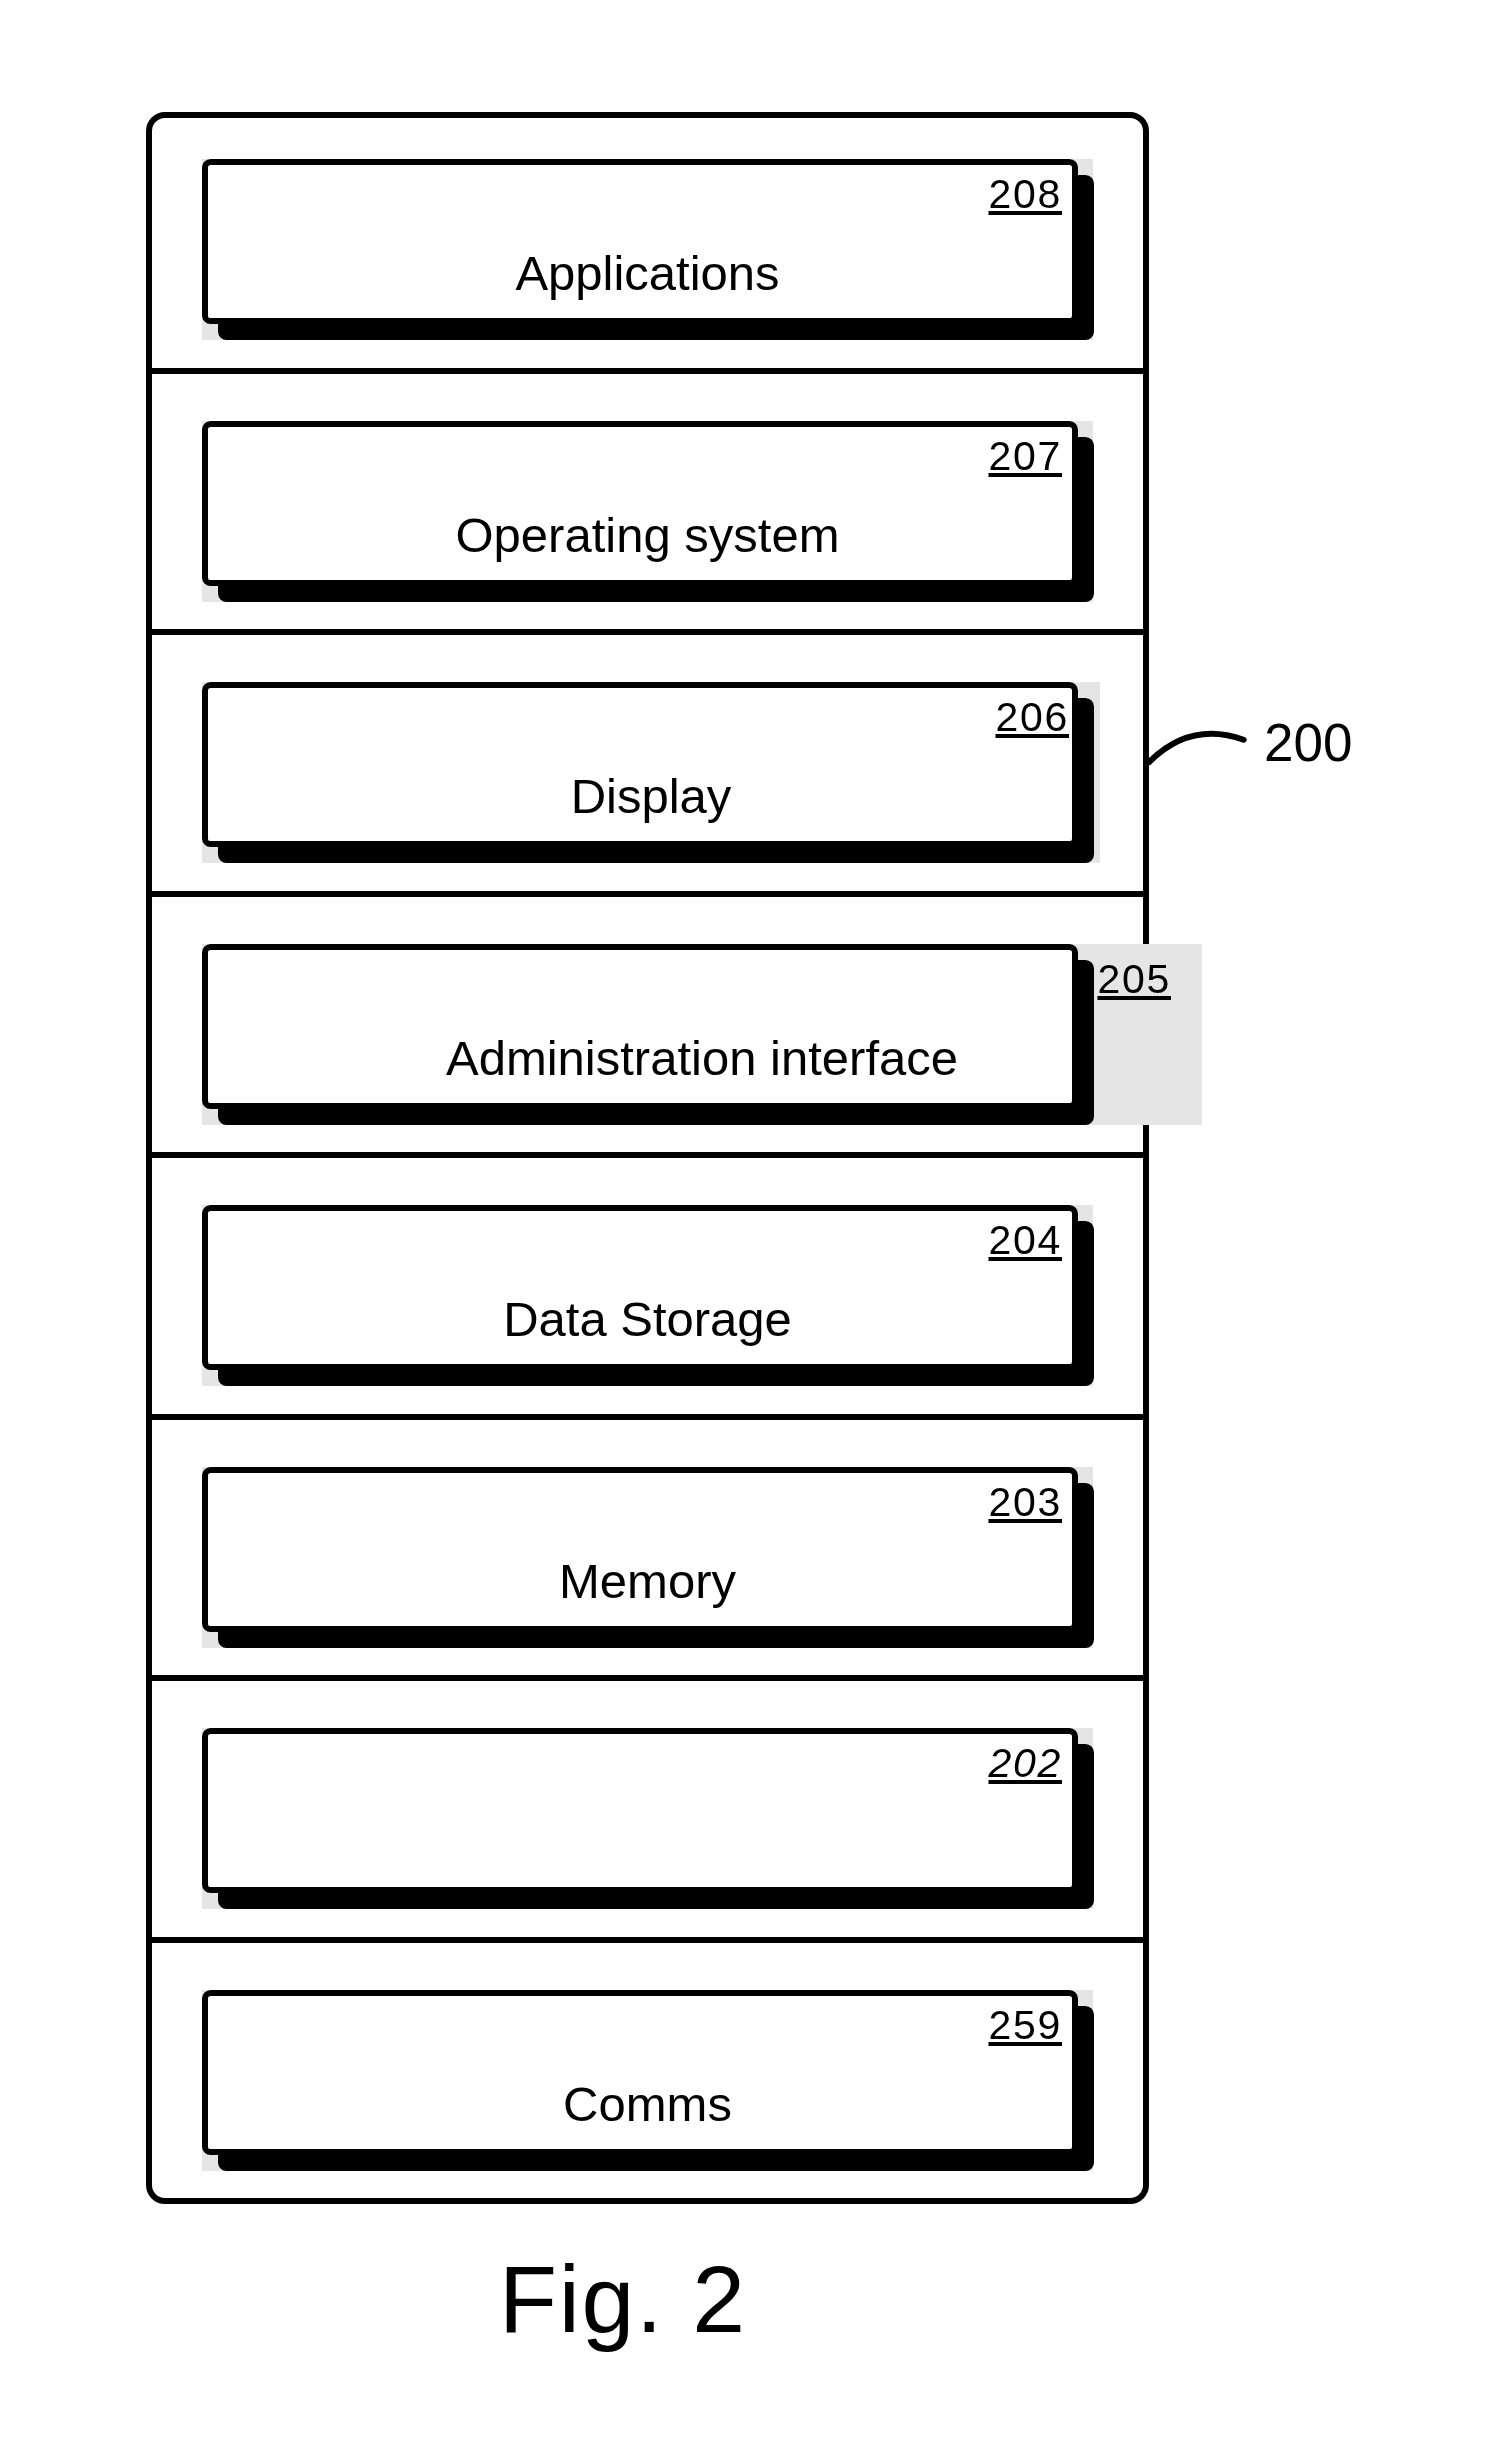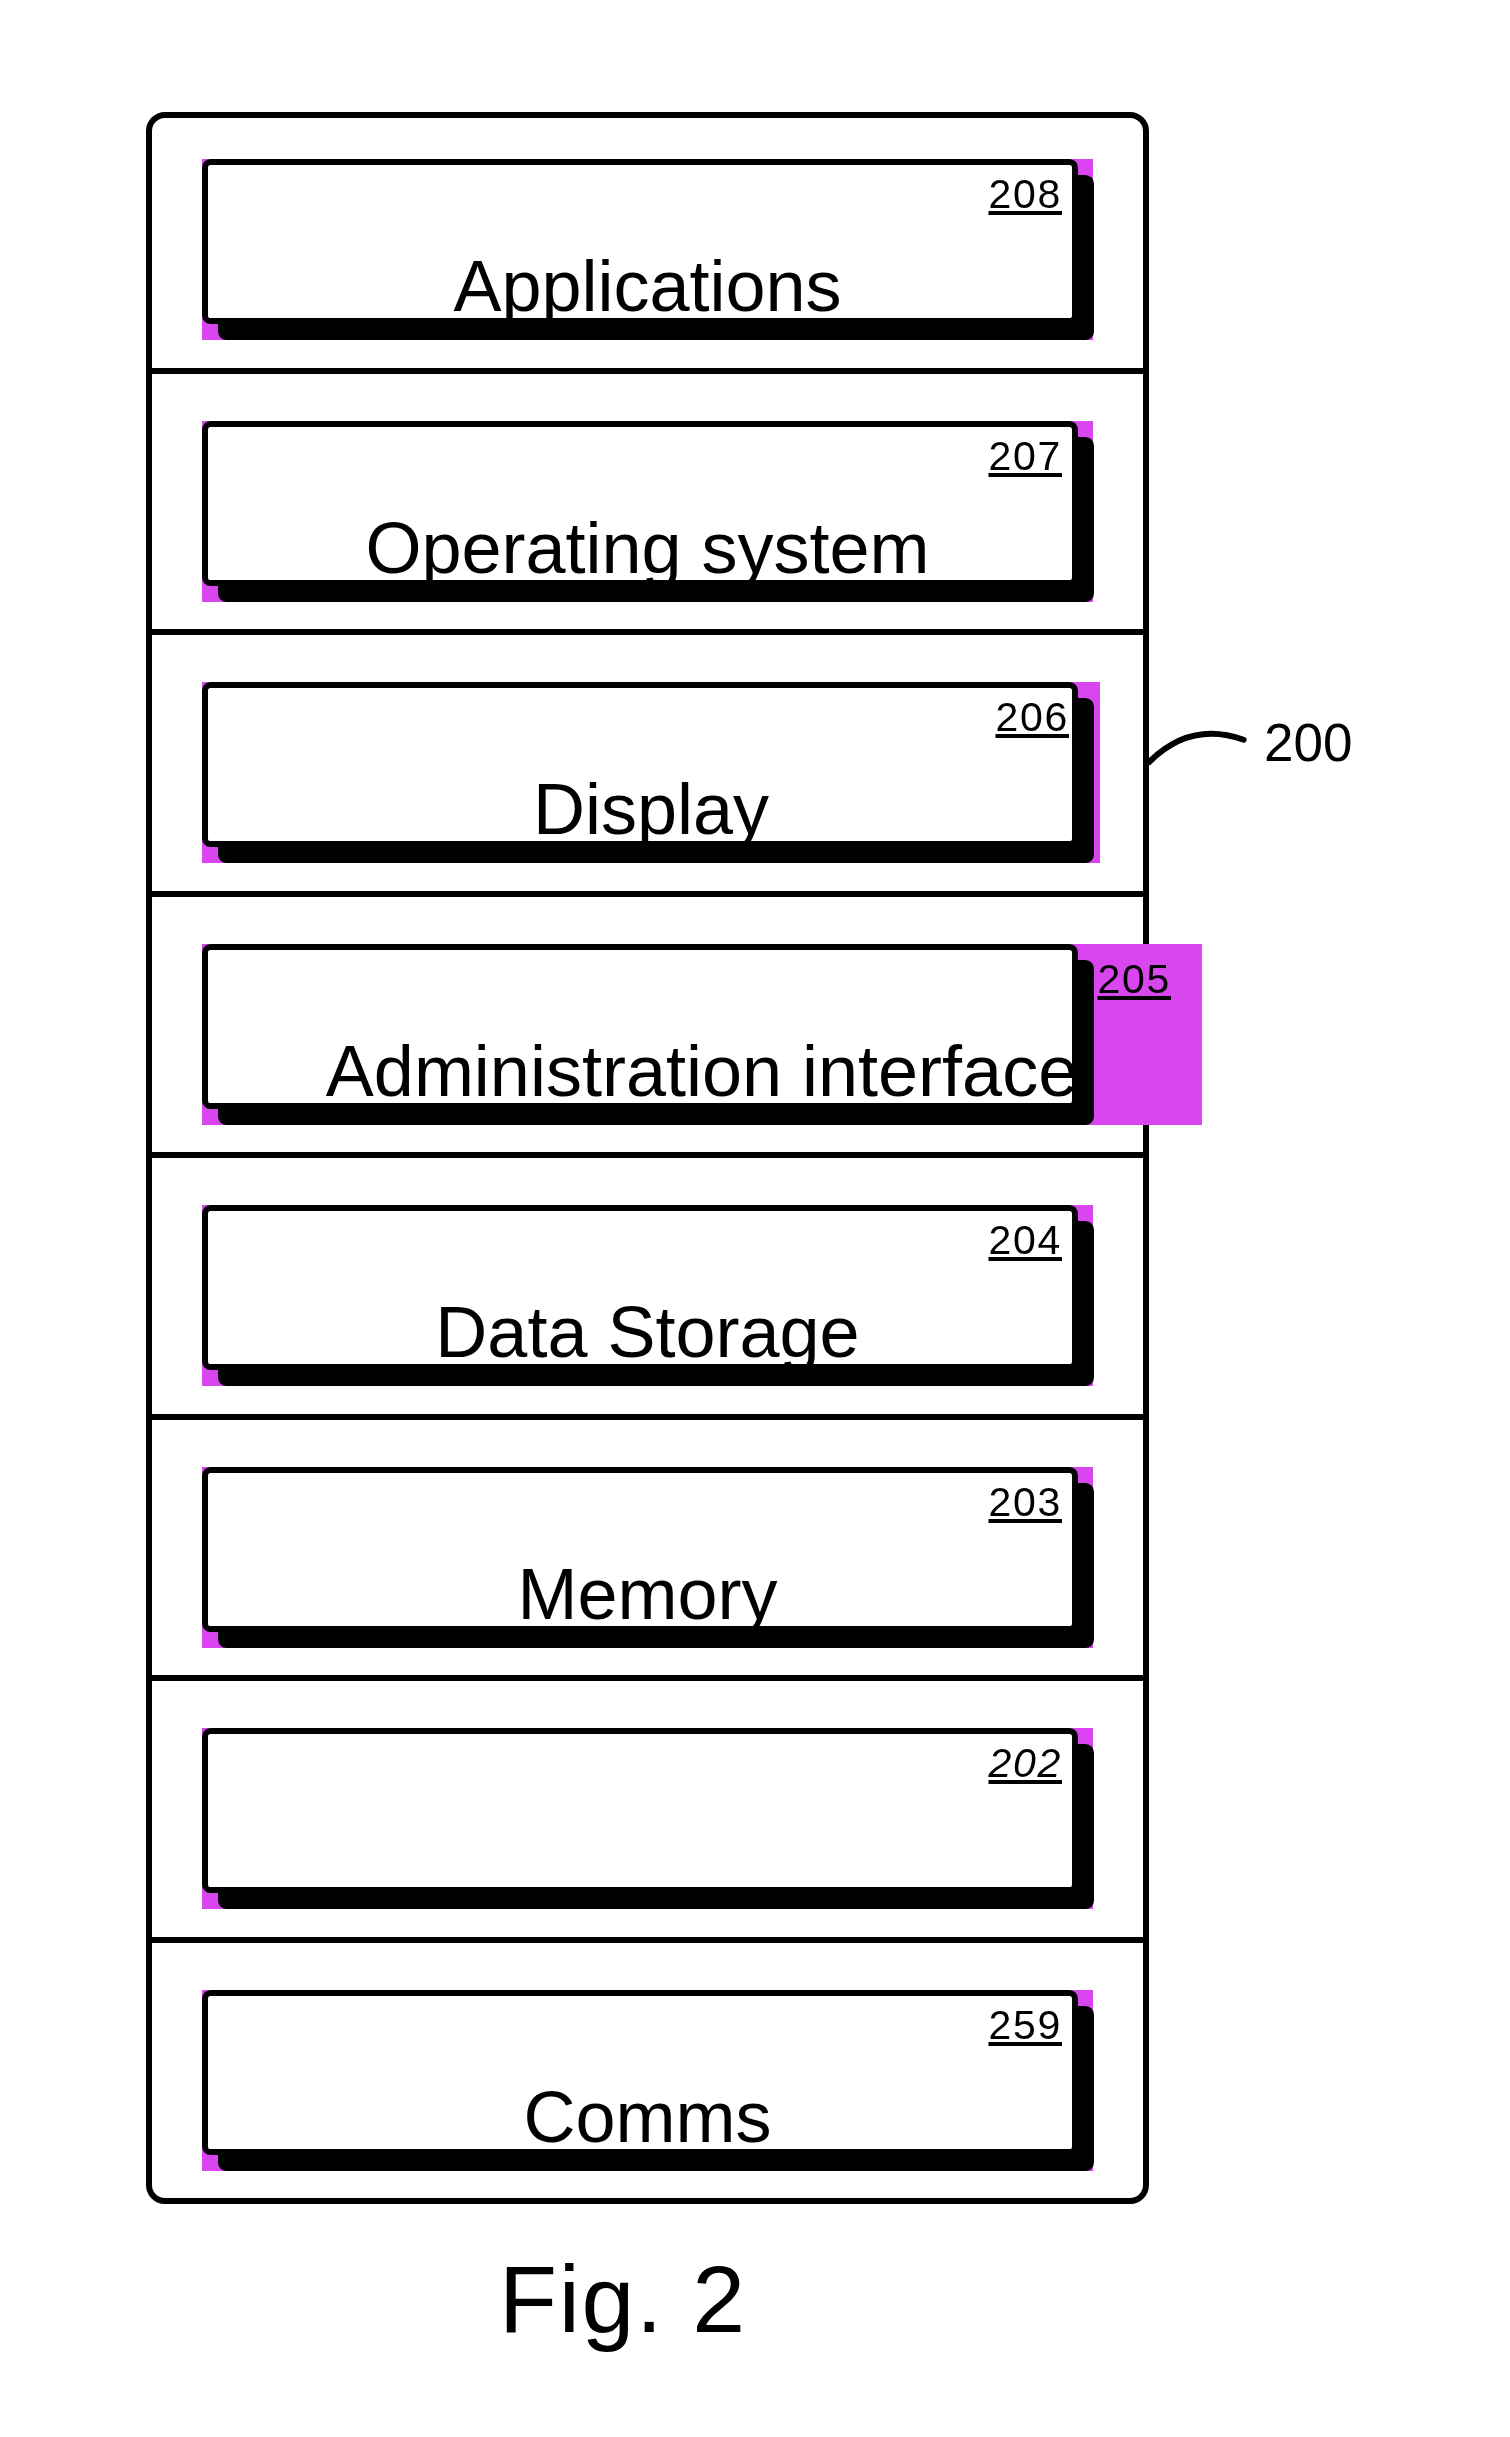"208" .block { background: #d946ef -> #e5e5e5 }
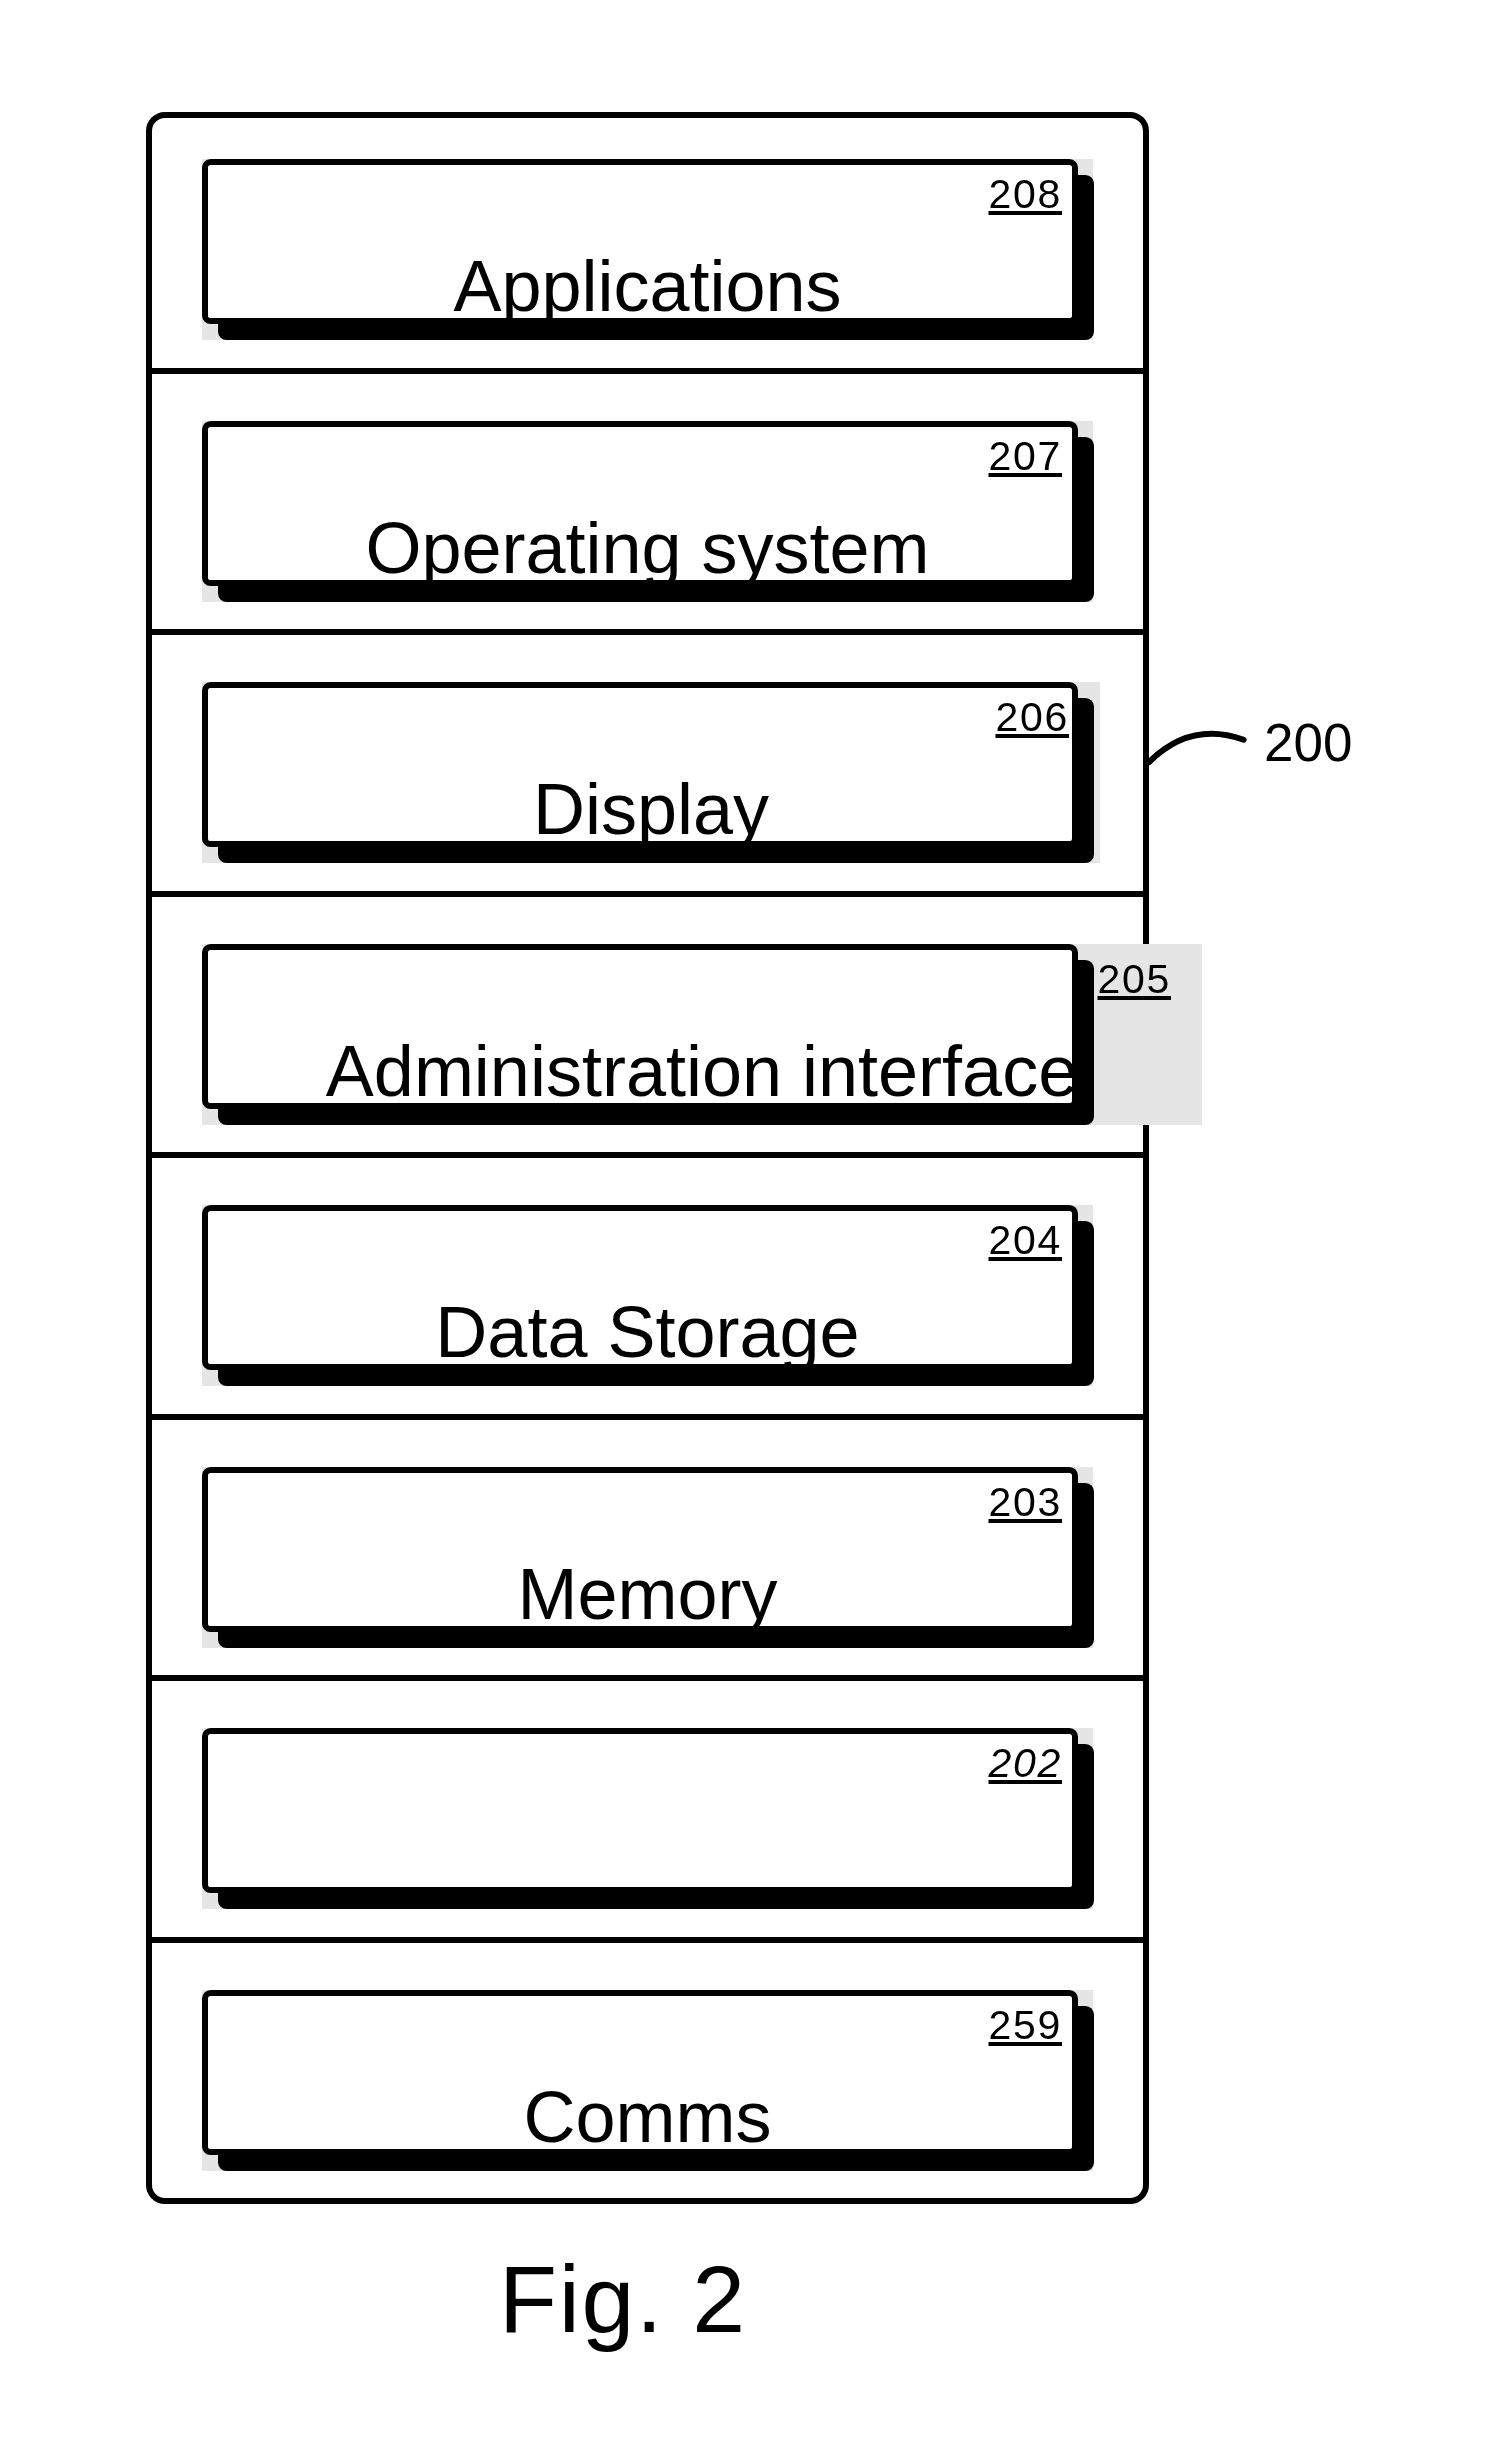"Applications" .block .label { font-size: 72px -> 49px }
